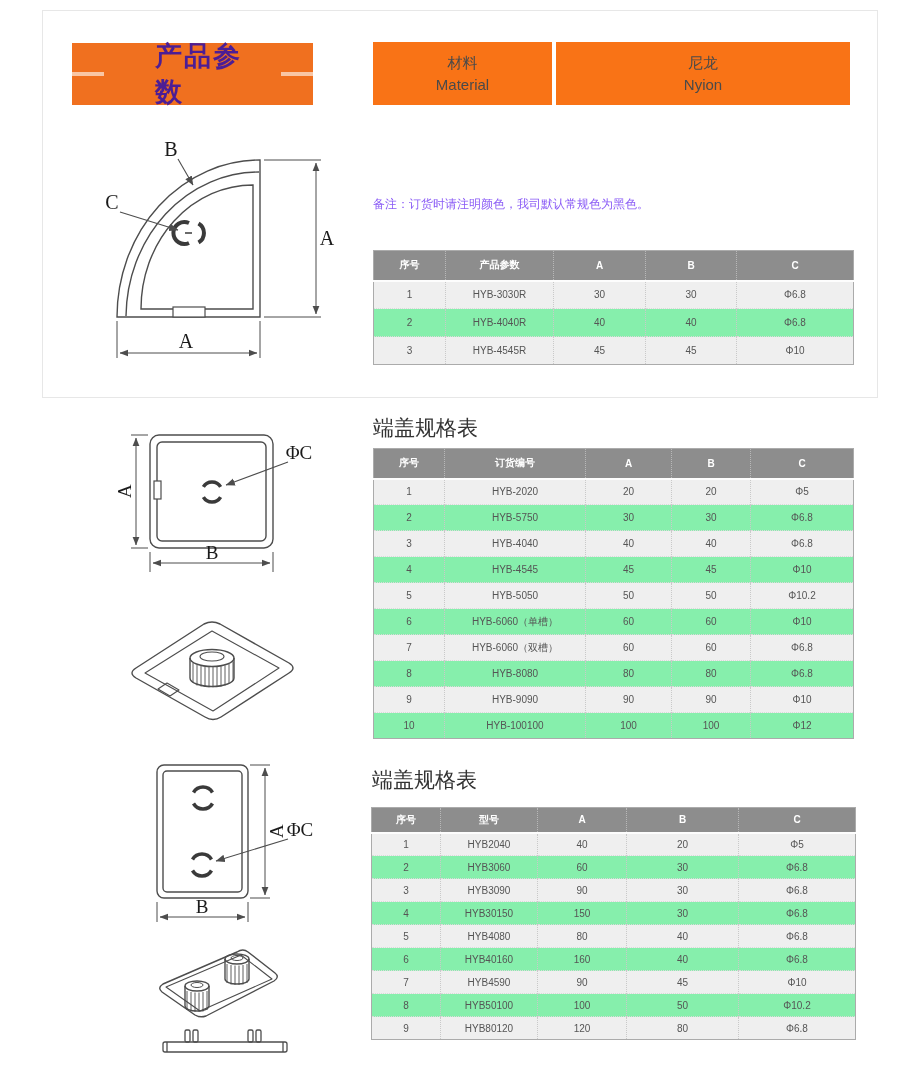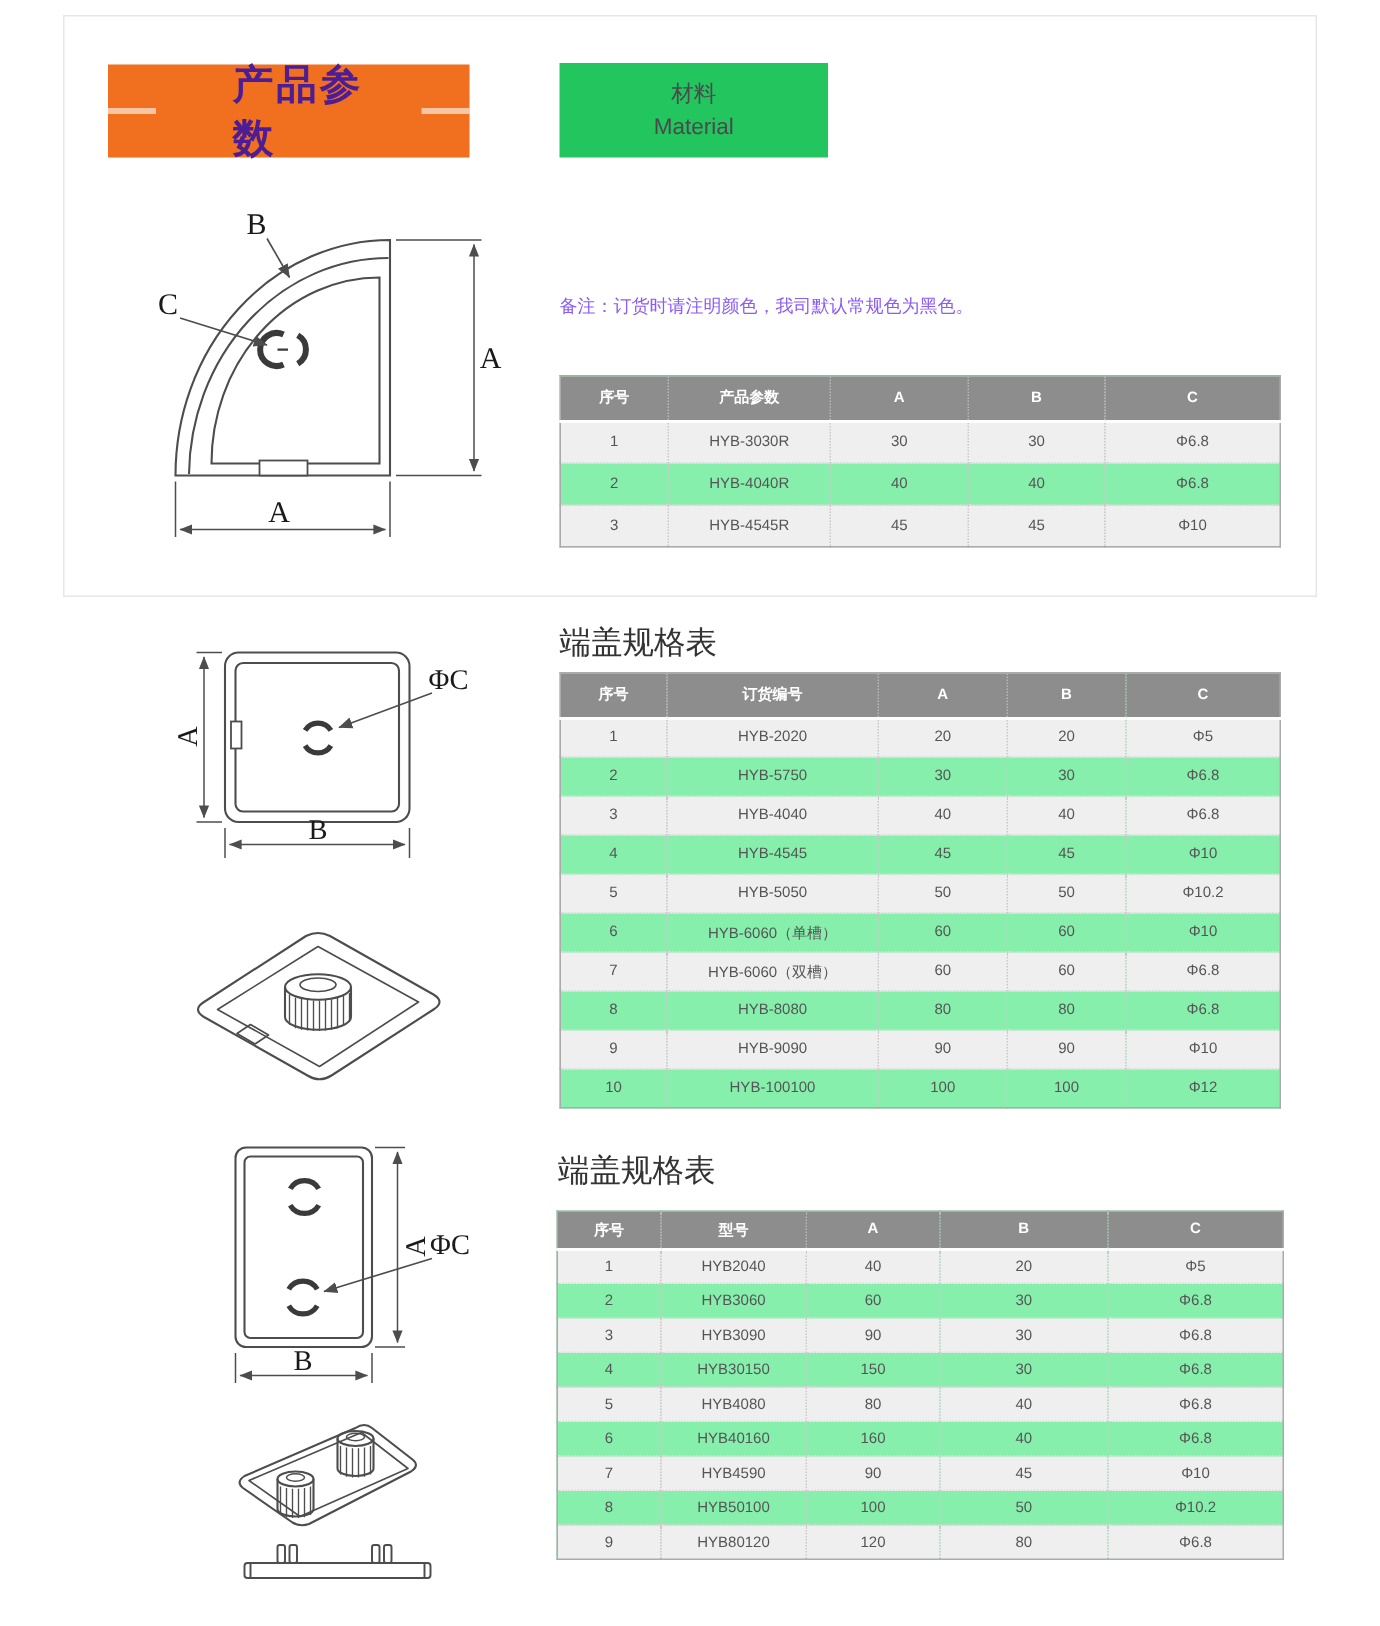"材料" .row1 .info-cell { background: #22c55e -> #f97316 }
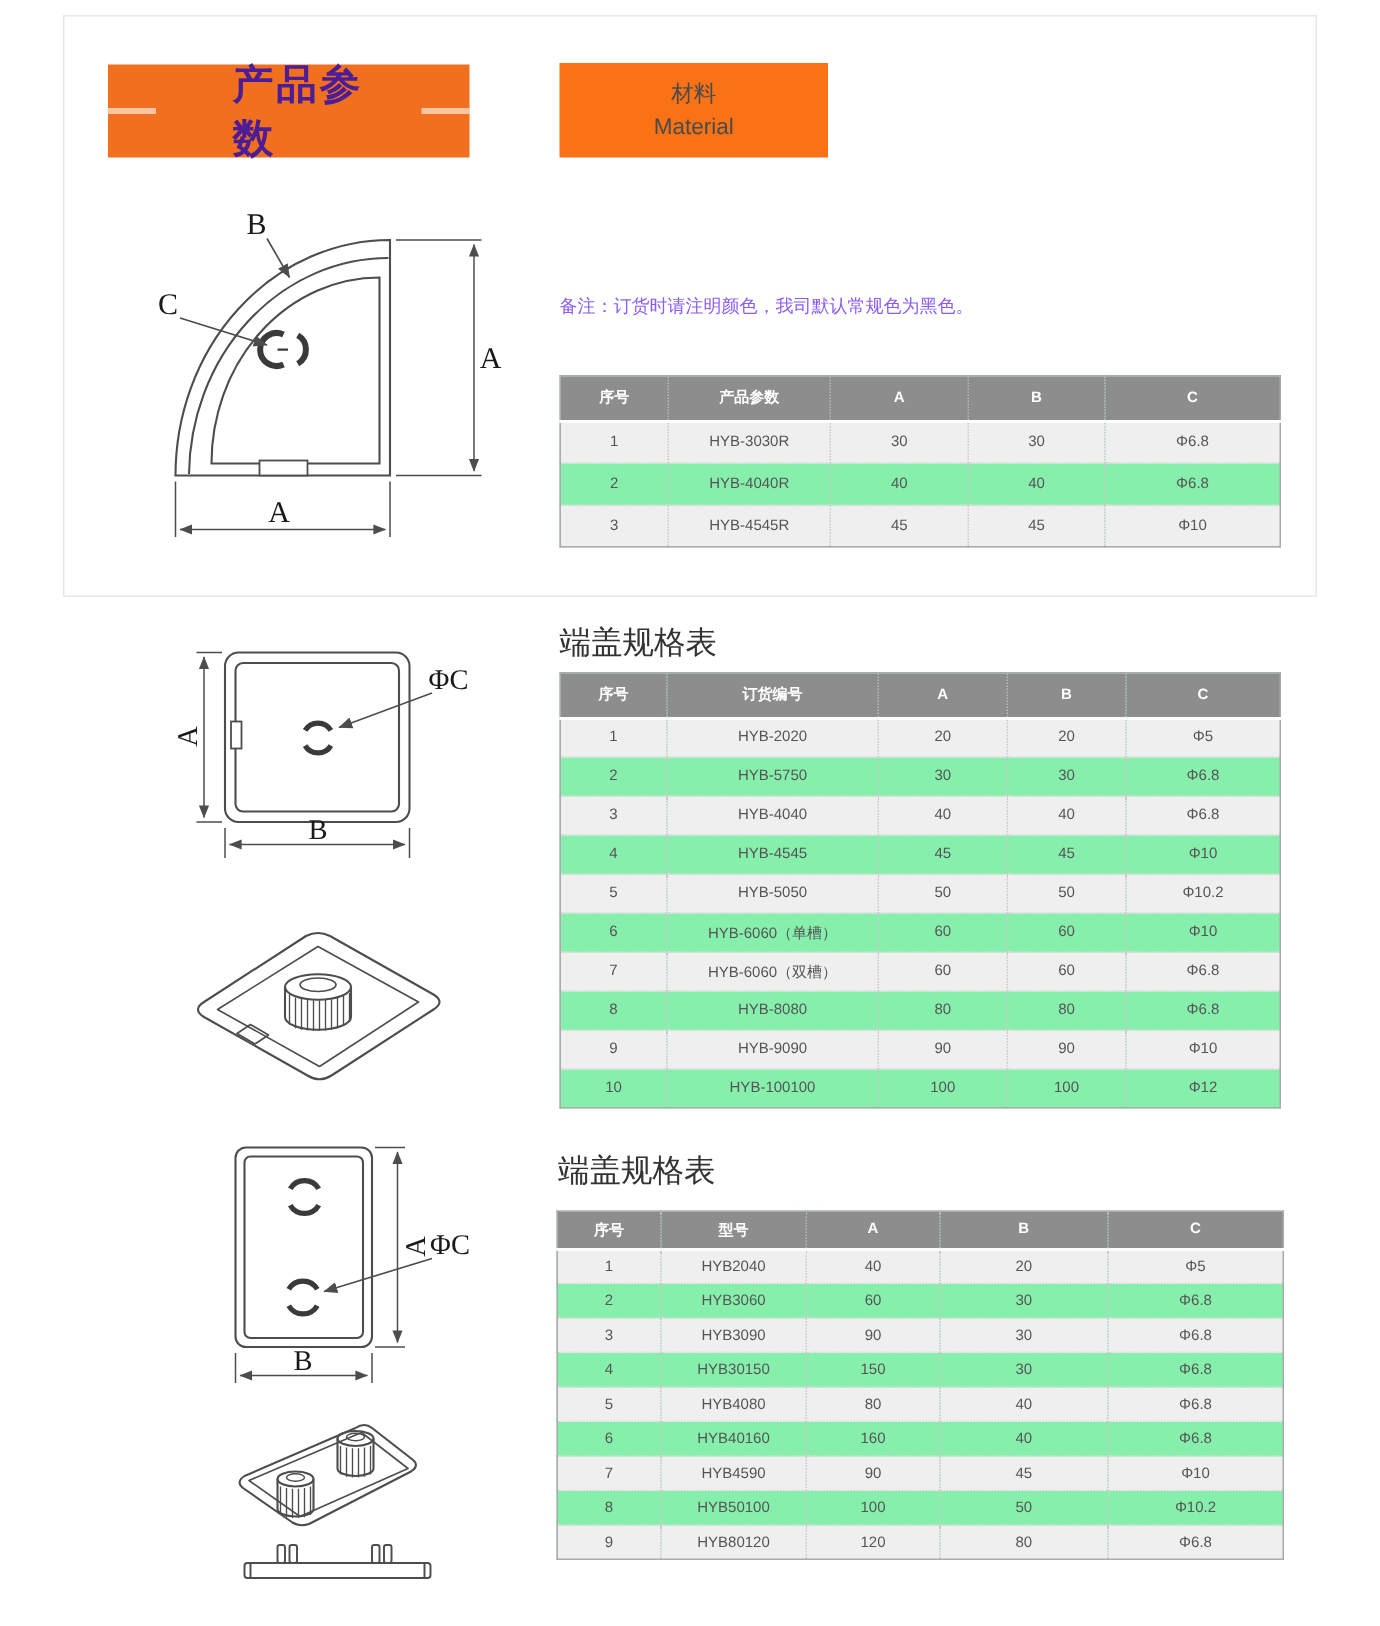"尼龙" div.info-cell { html: none -> <div> <span>尼龙</span> <span>Nyion</span> </div> }
